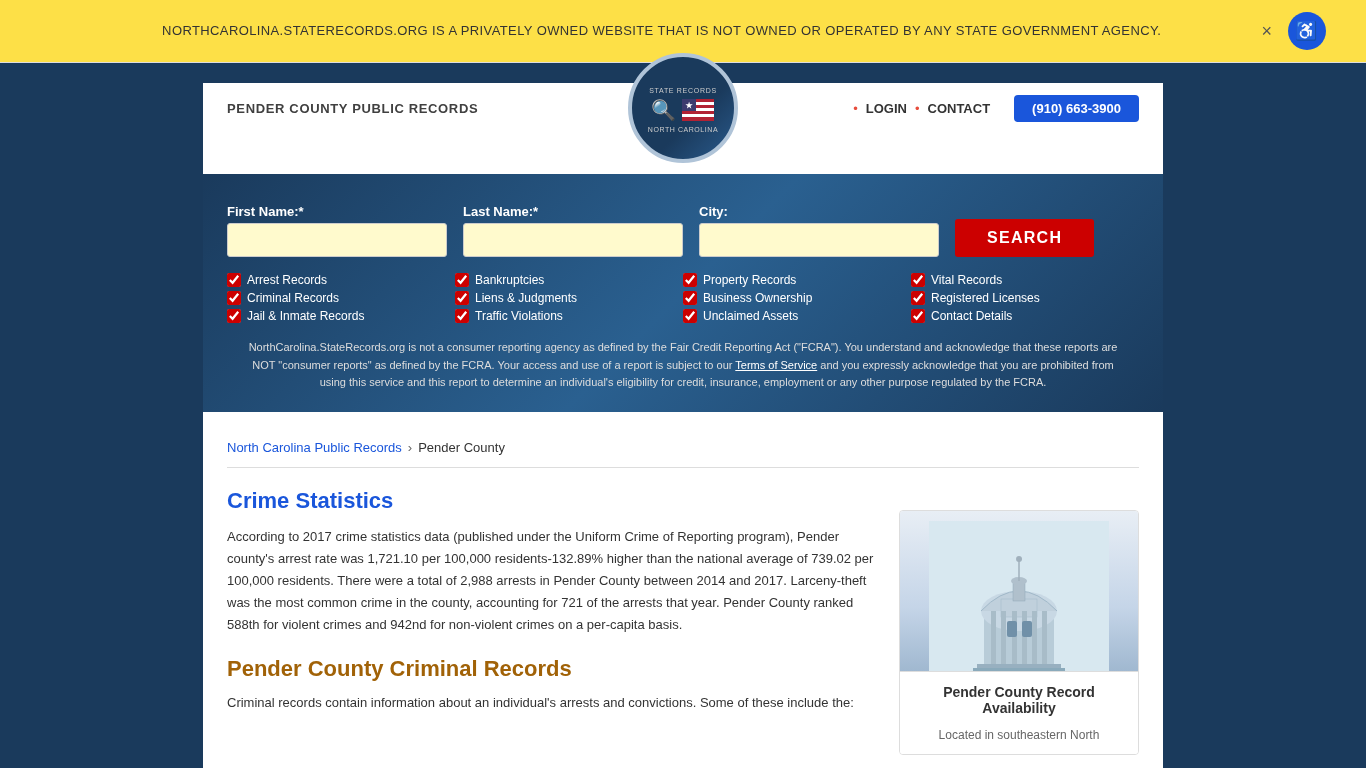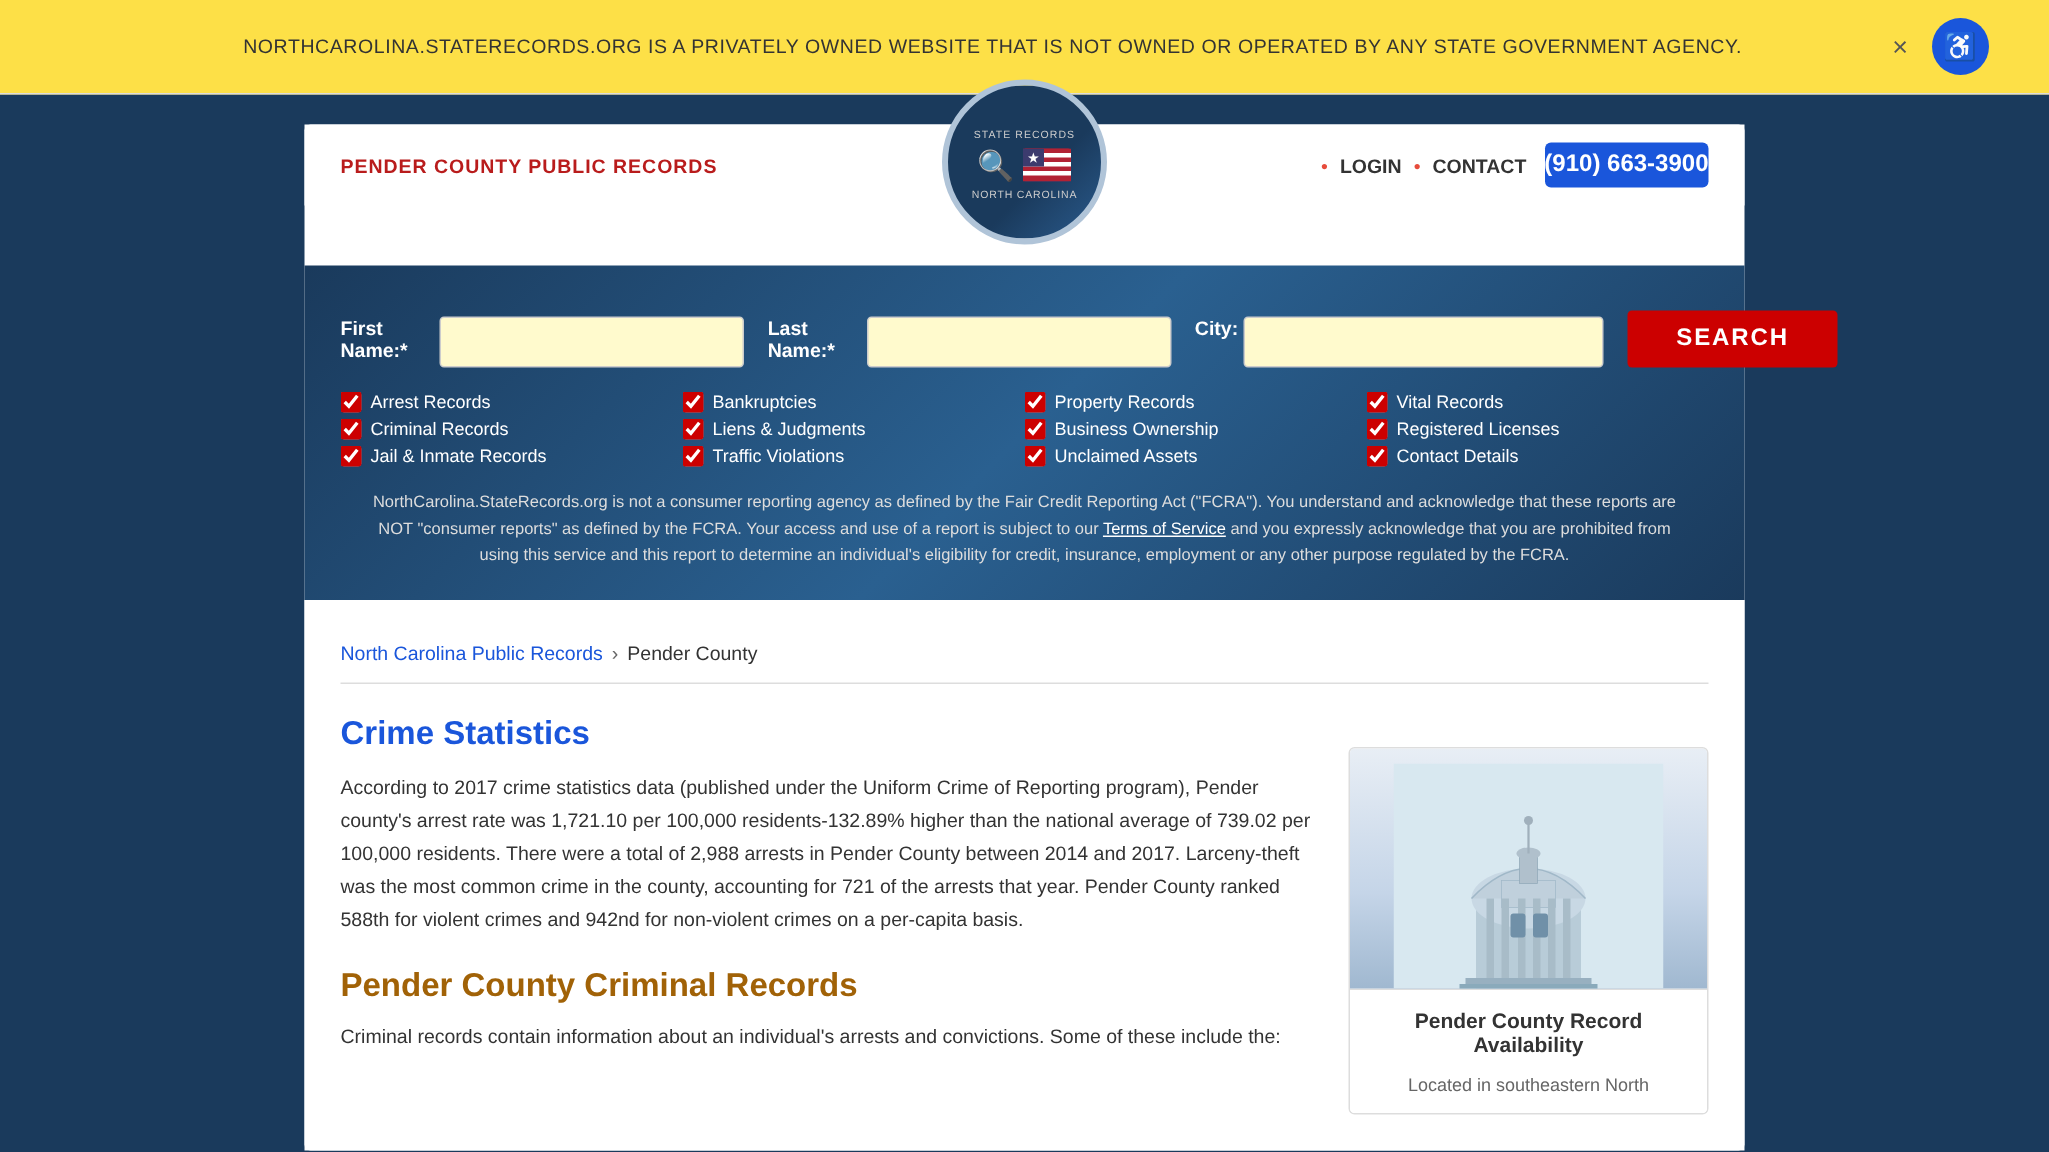"PENDER COUNTY PUBLIC RECORDS" #site-title { color: #b91c1c -> #404040 }
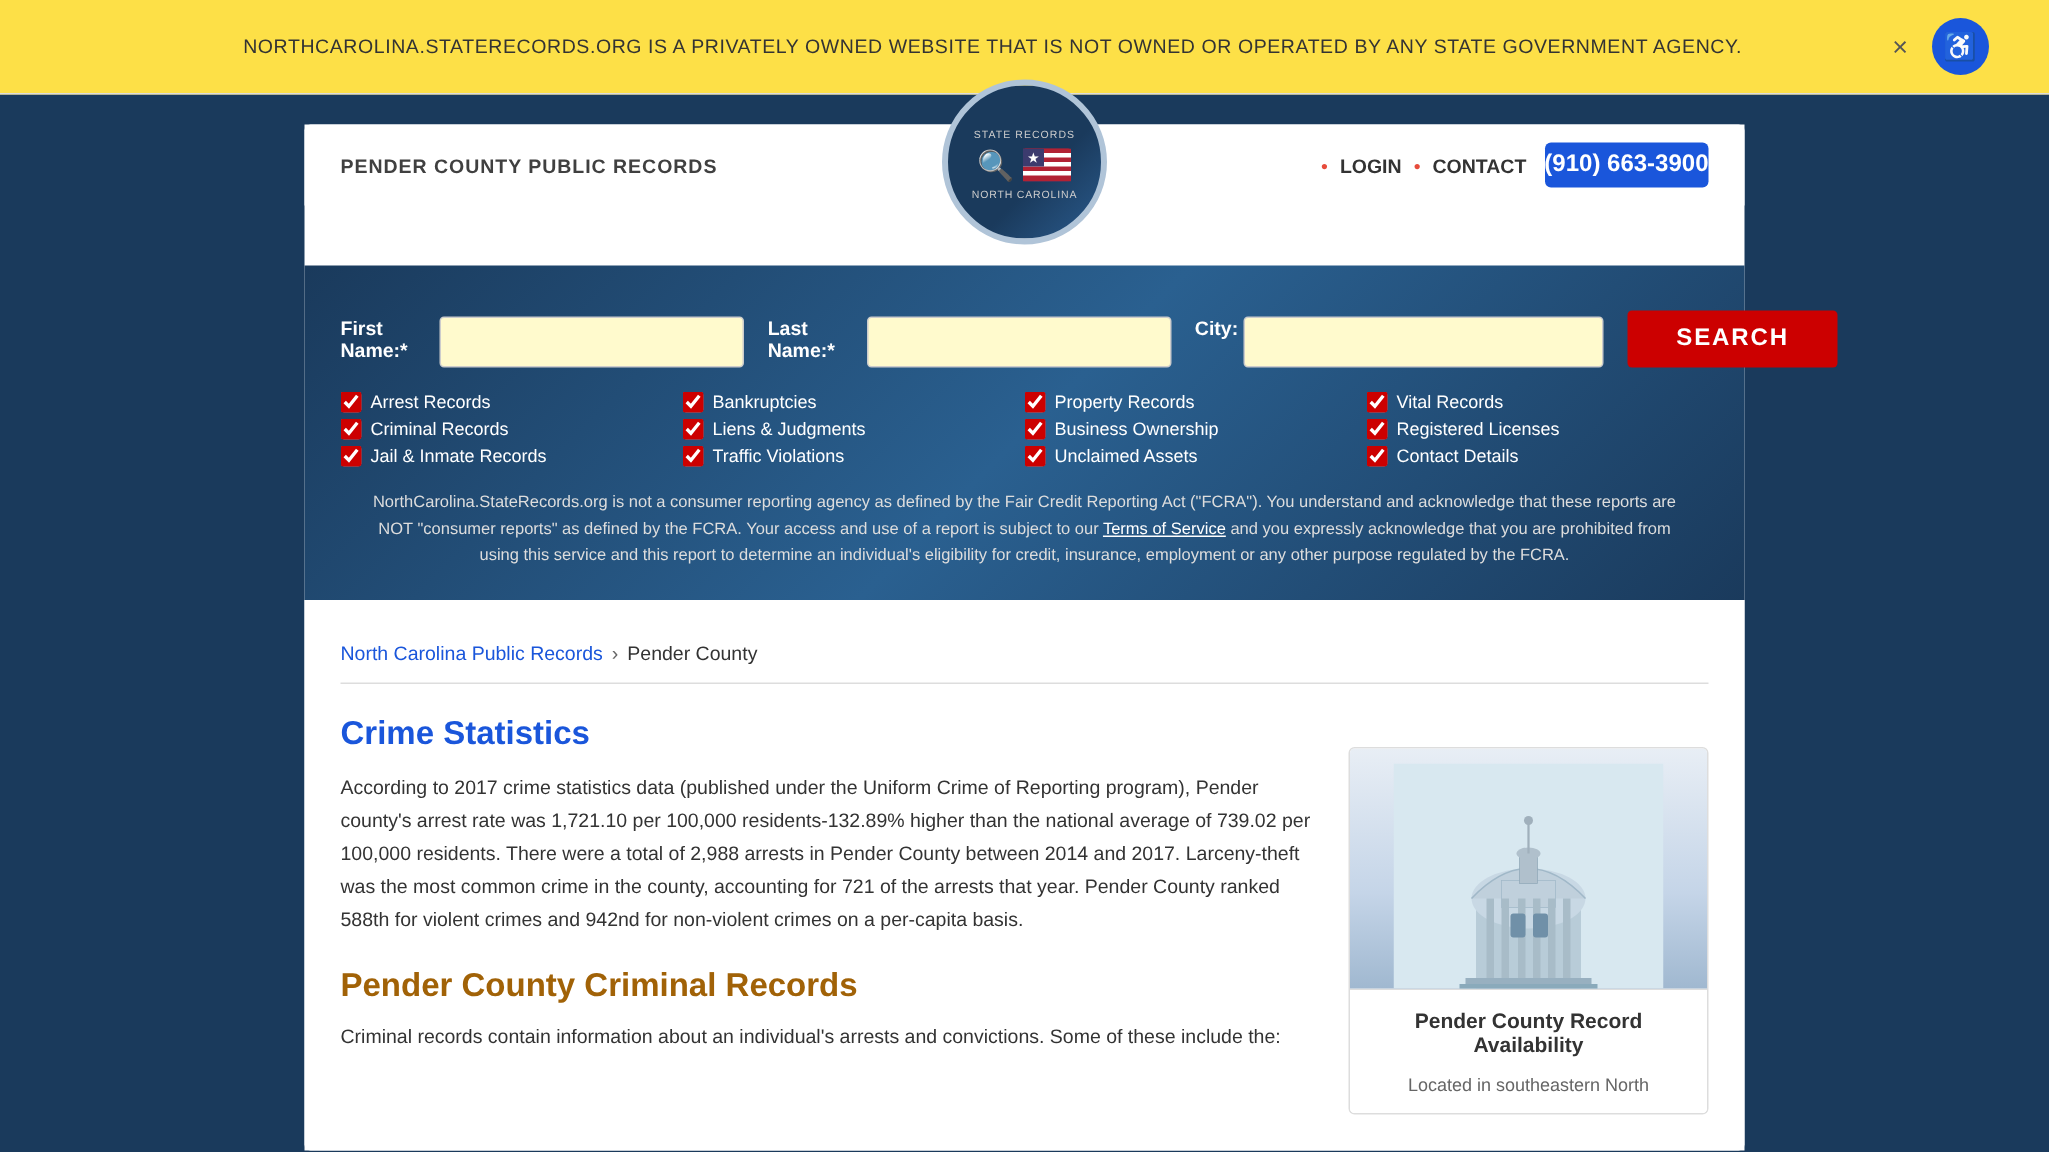"(910) 663-3900" #phone-btn { font-size: 16px -> 13px; margin-left: 4px -> 16px; padding: 6px 0 -> 6px 18px }
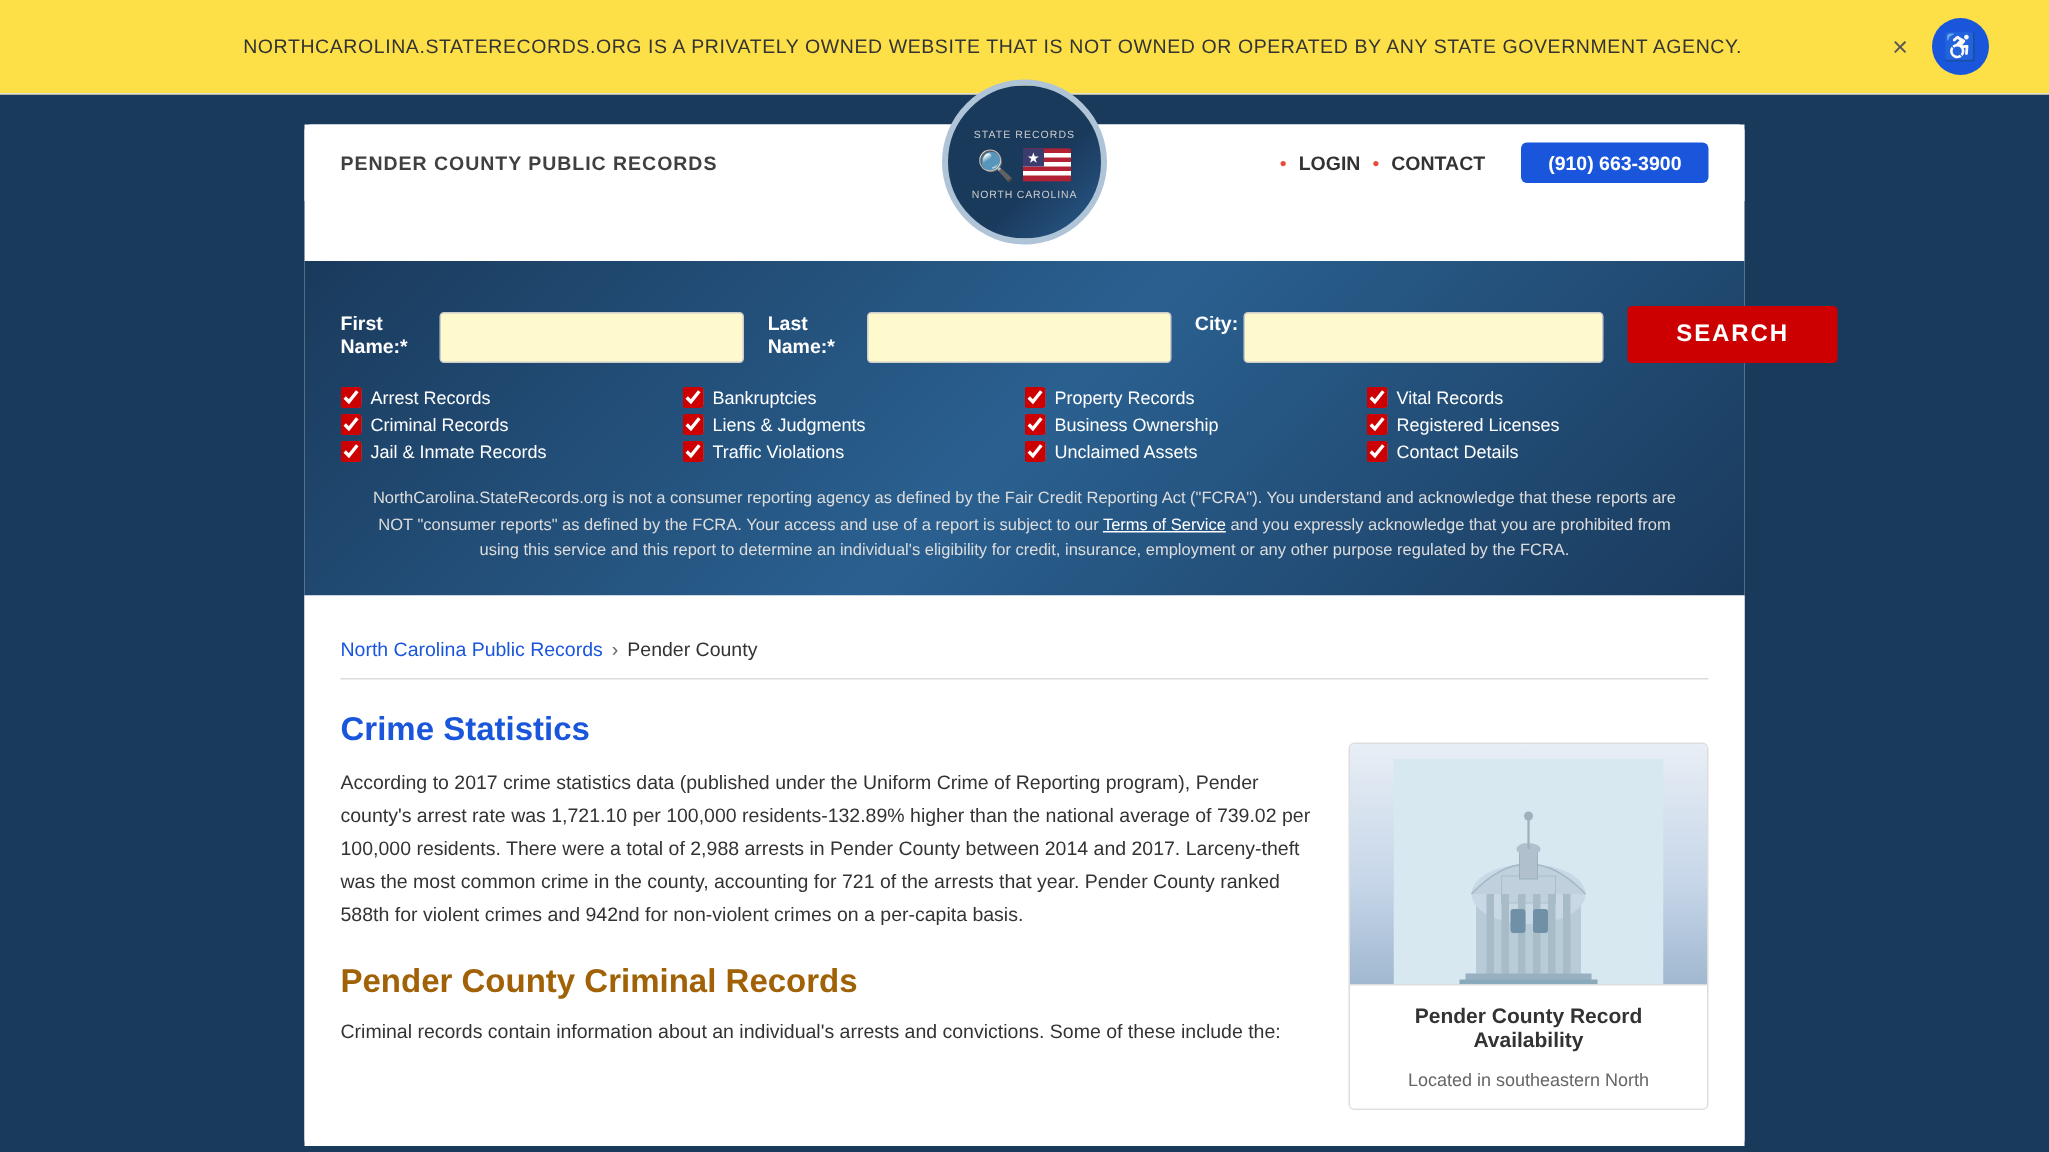"First Name:*" .field-group { flex-direction: row -> column }
